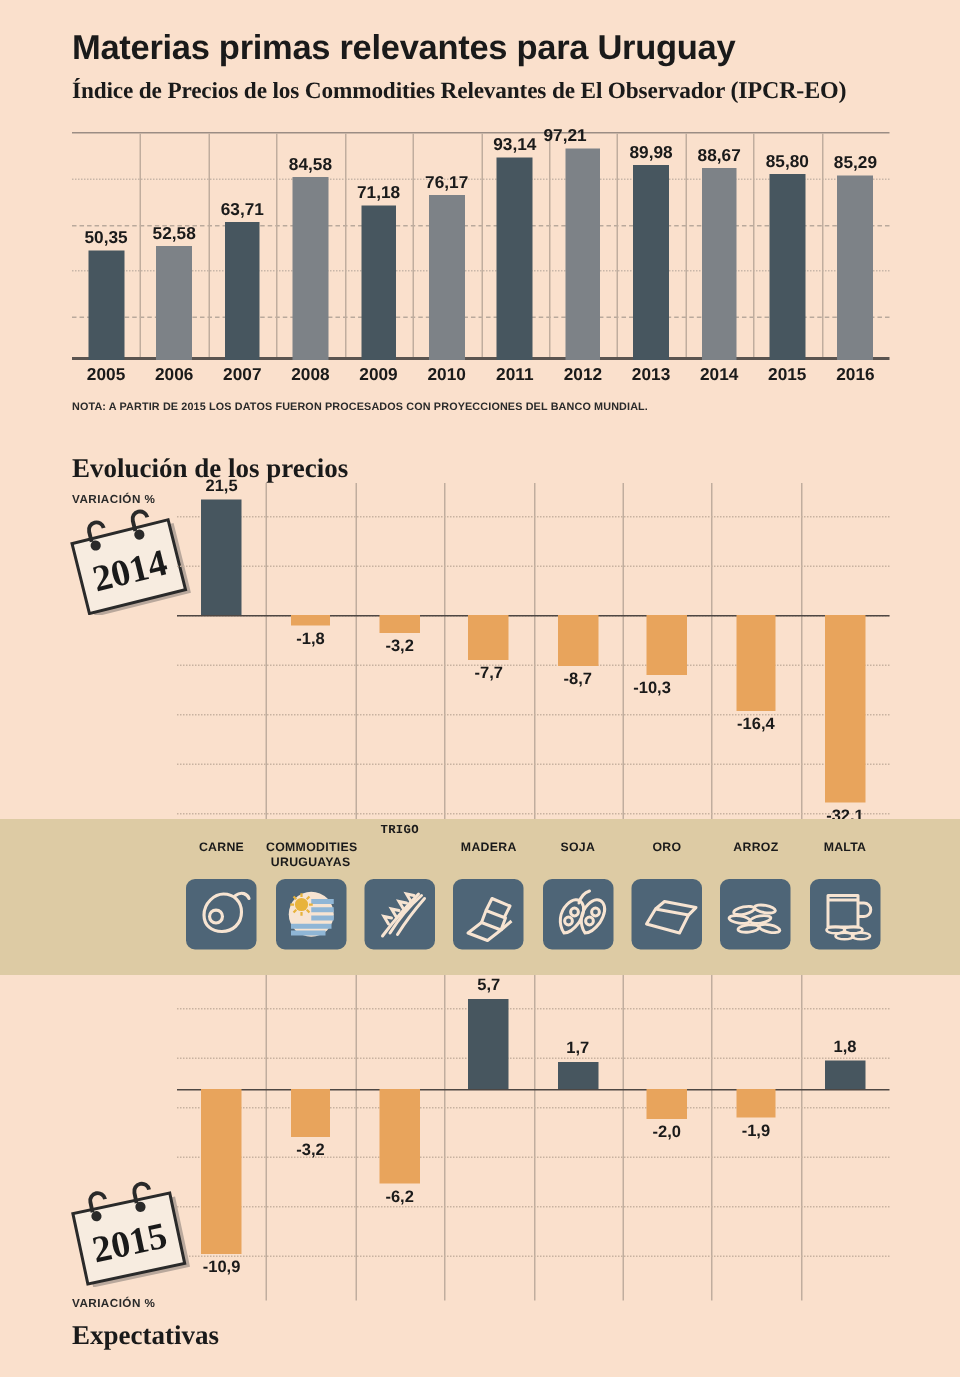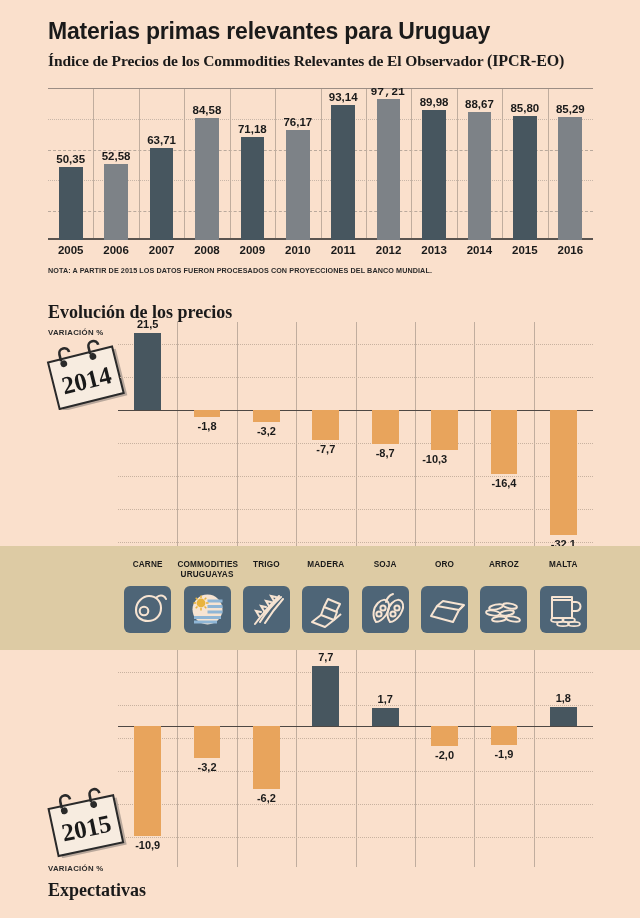"97,21" div.c1-val { font-family: Liberation Mono, monospace -> none; left: 317px -> 306px }
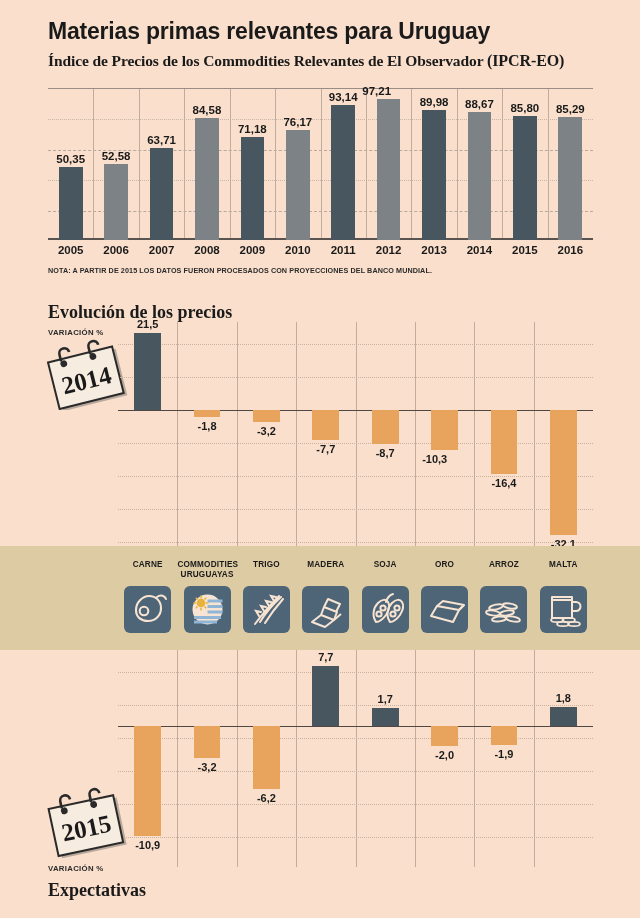"TRIGO" div.cname { font-family: none -> Liberation Mono, monospace; top: 14px -> 3px }
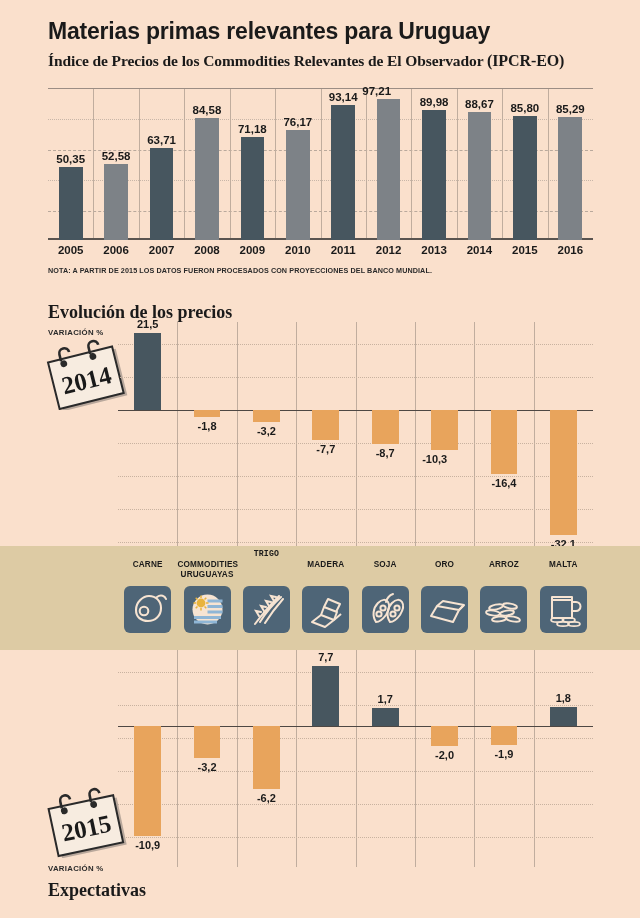"7,7" div.d-val { text: 7,7 -> 5,7 }
